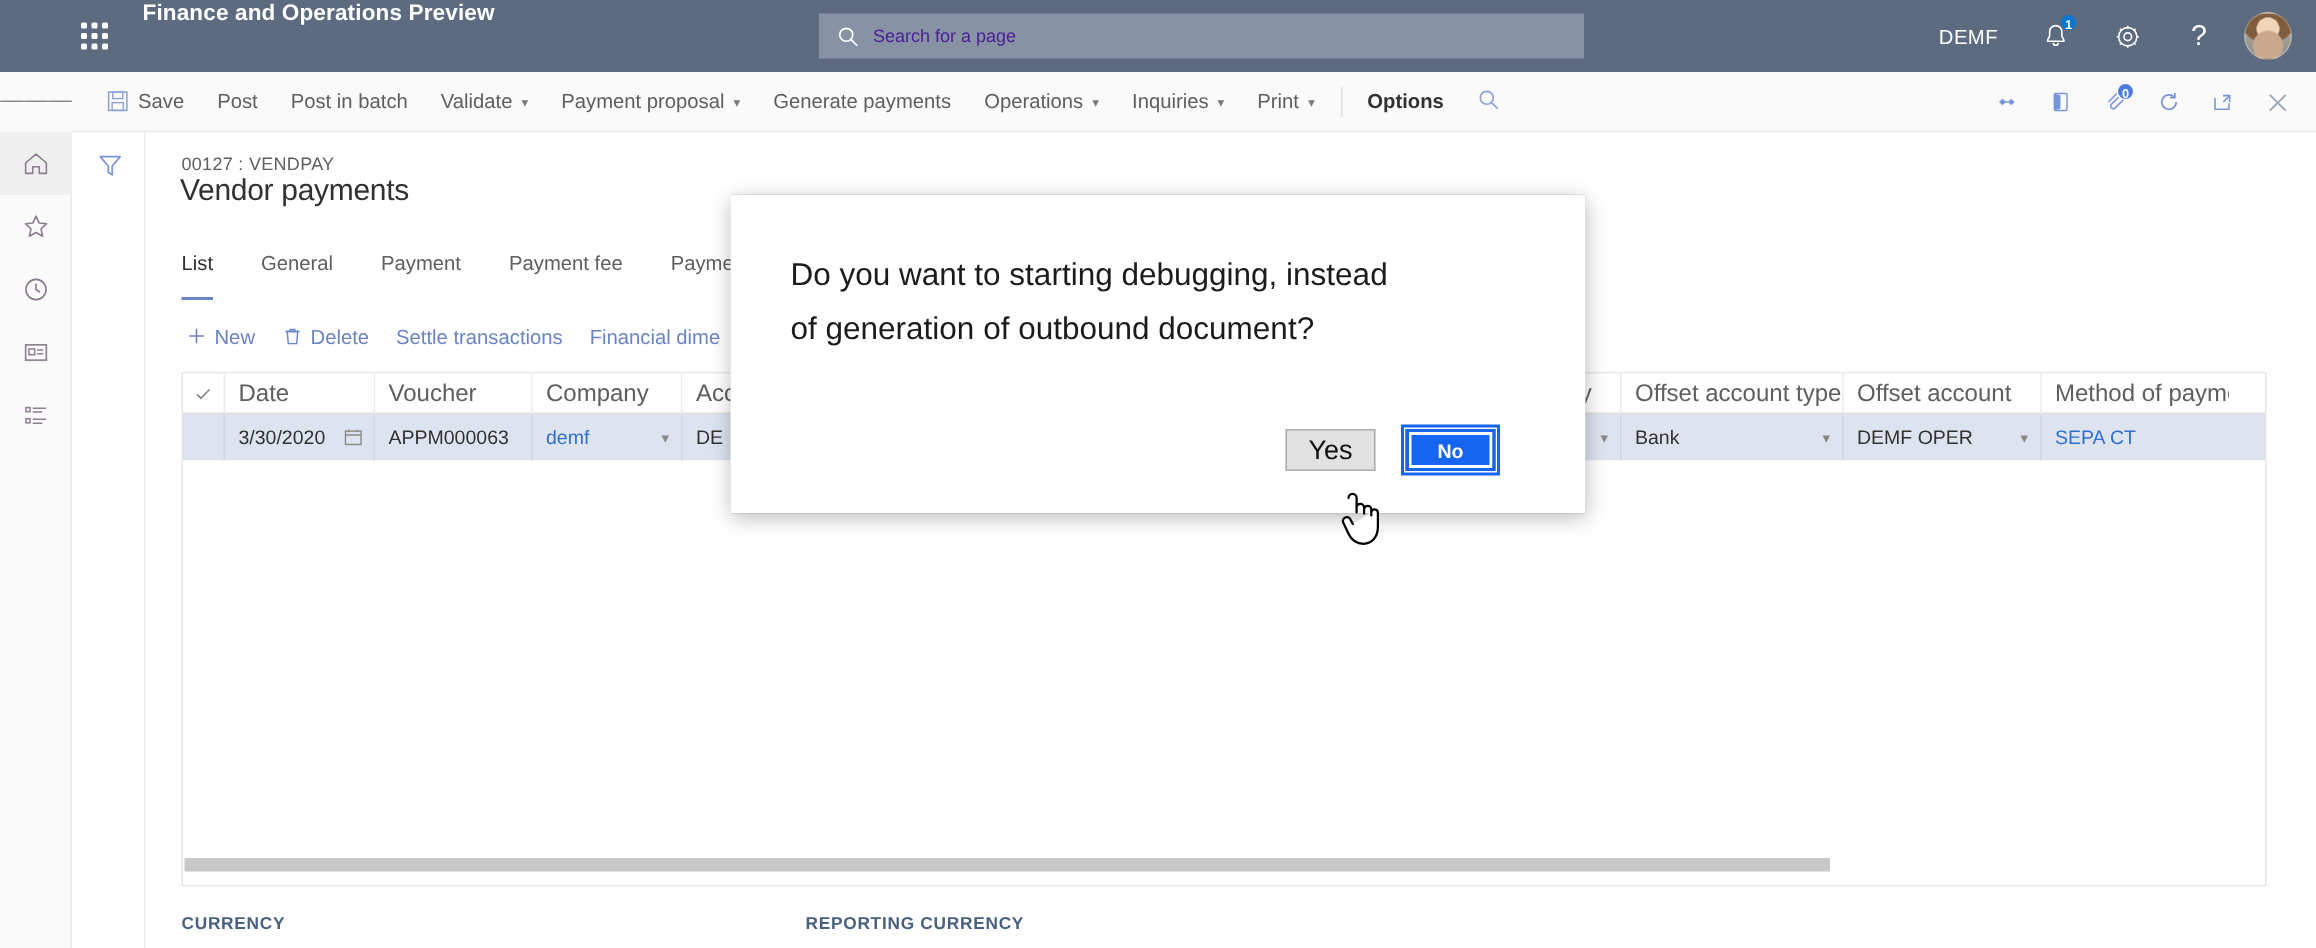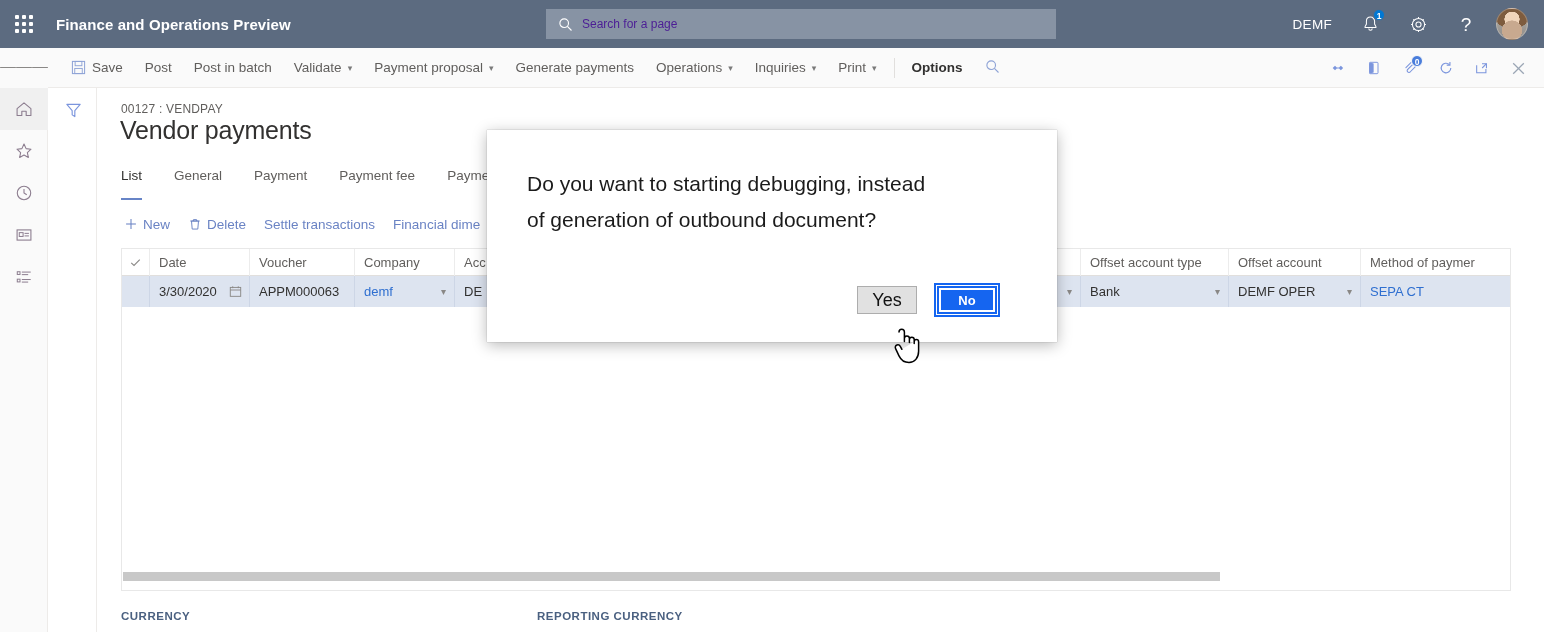"Finance and Operations Preview" .topnav { align-items: center -> none; padding-left: none -> 39px }
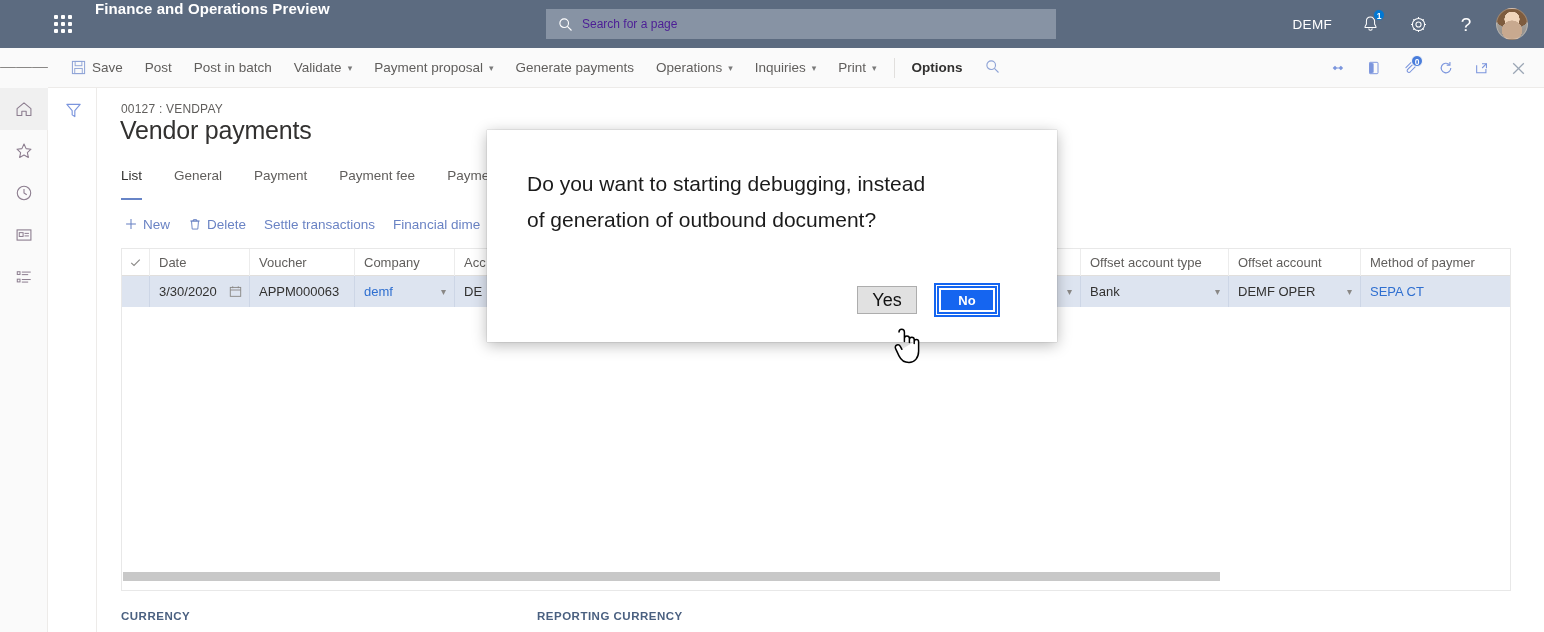"Vendor payments" .page-title { font-size: 25px -> 20px }
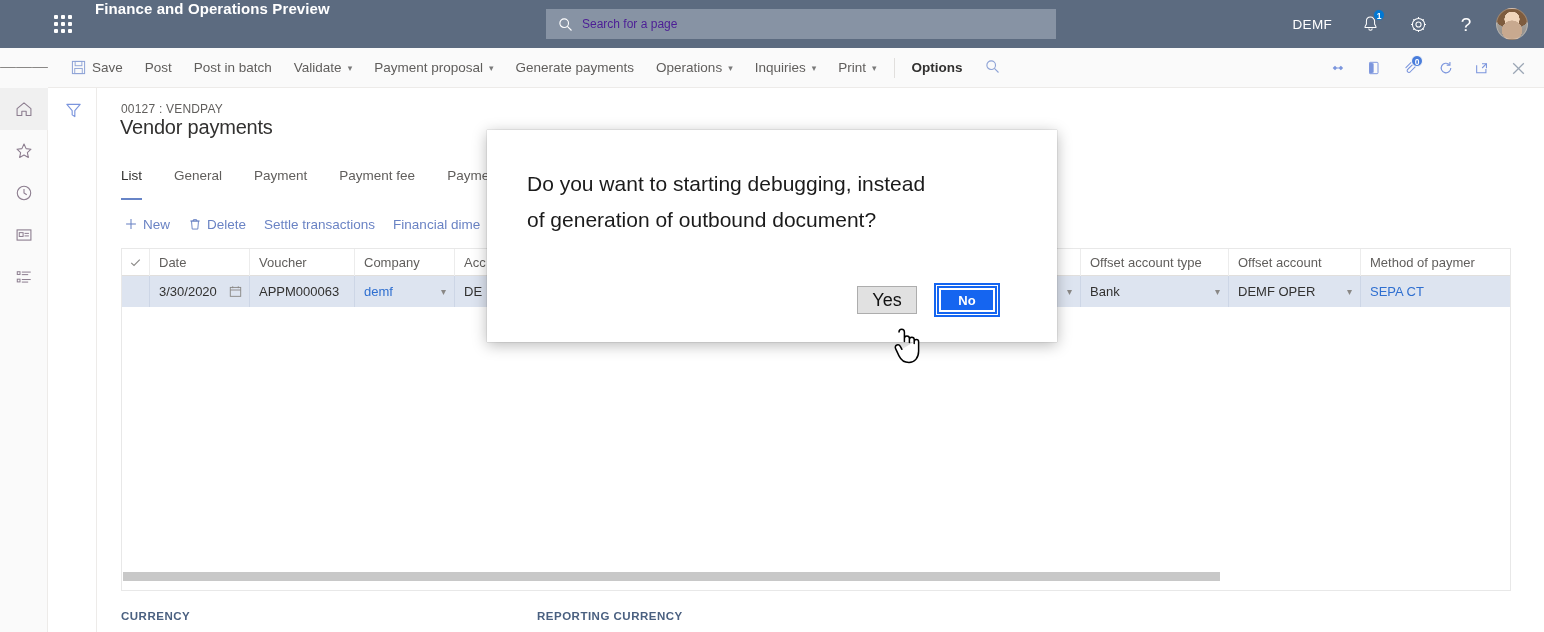"Date" .gh { font-size: 13px -> 16px }
